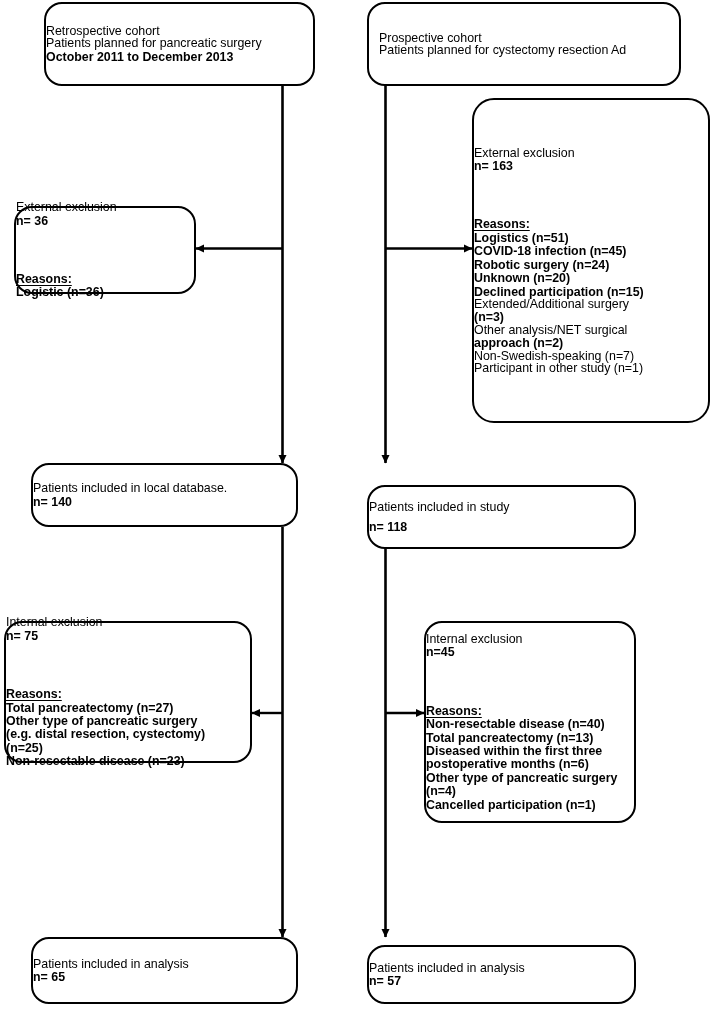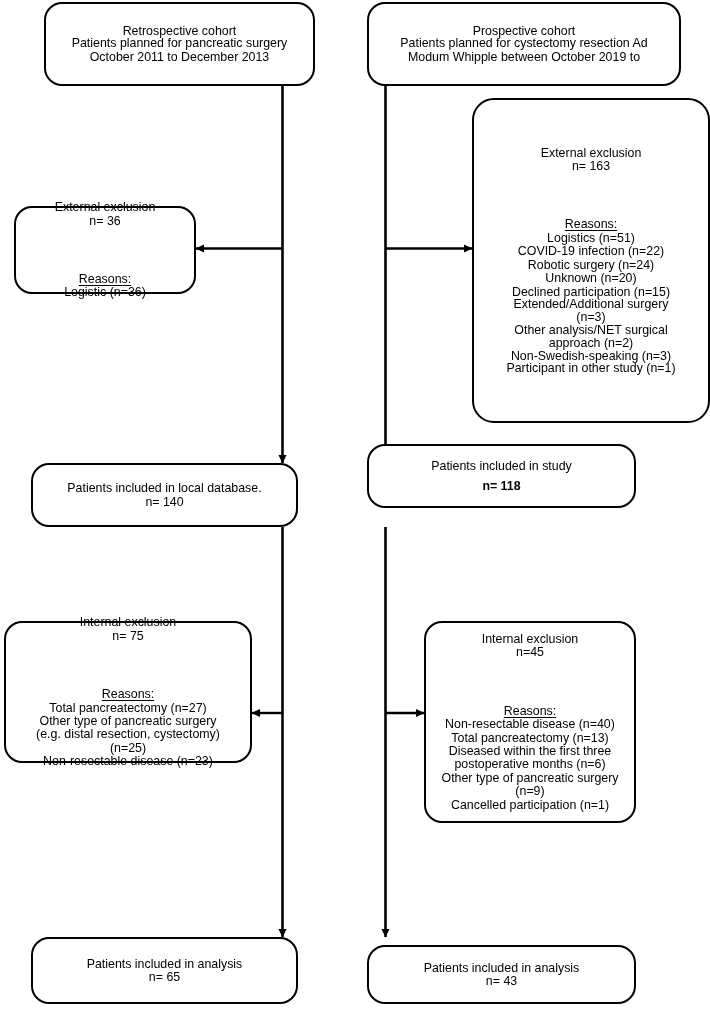"Retrospective cohort" .node { align-items: center -> flex-start }
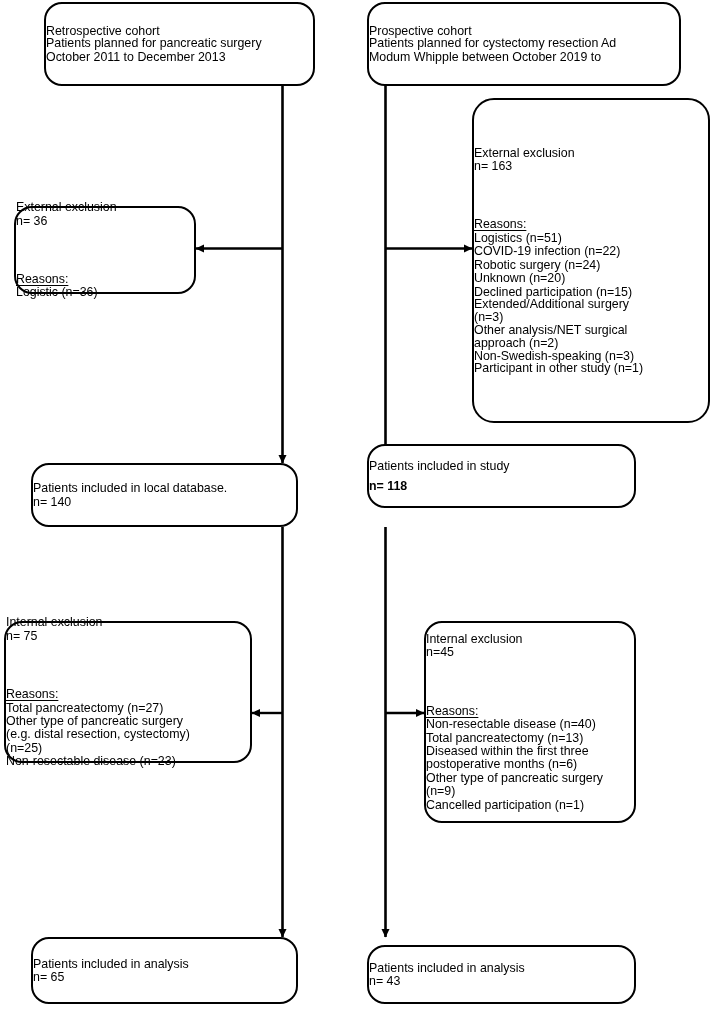"Prospective cohort" div.node { padding-left: none -> 10px }
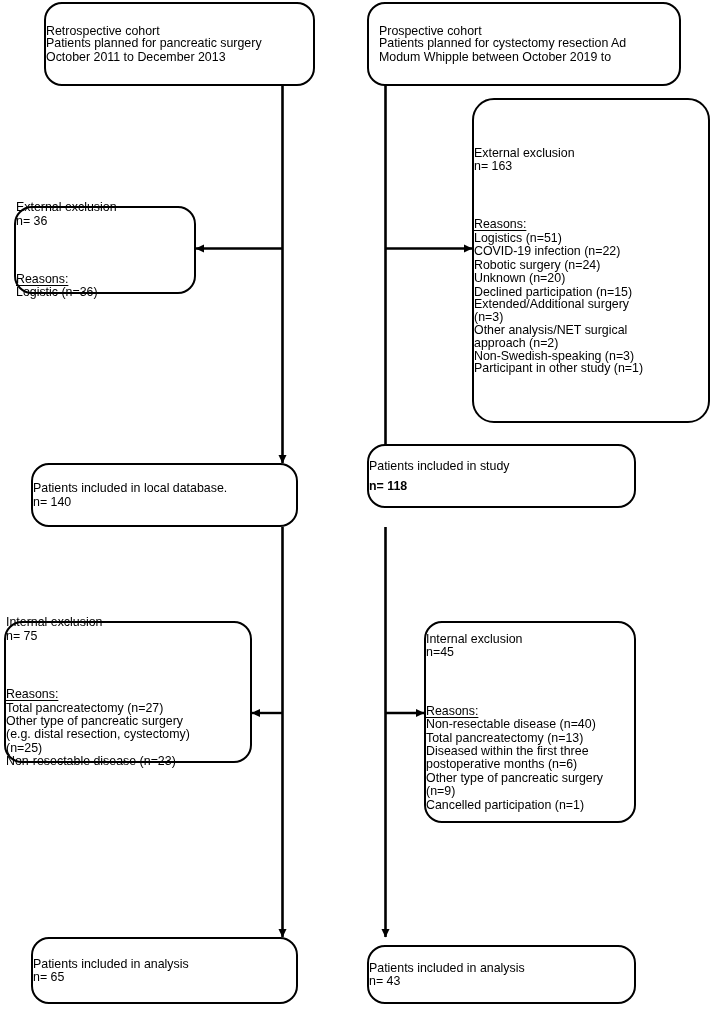"October 2011 to December 2013" .node .ln.tight { font-weight: none -> bold }
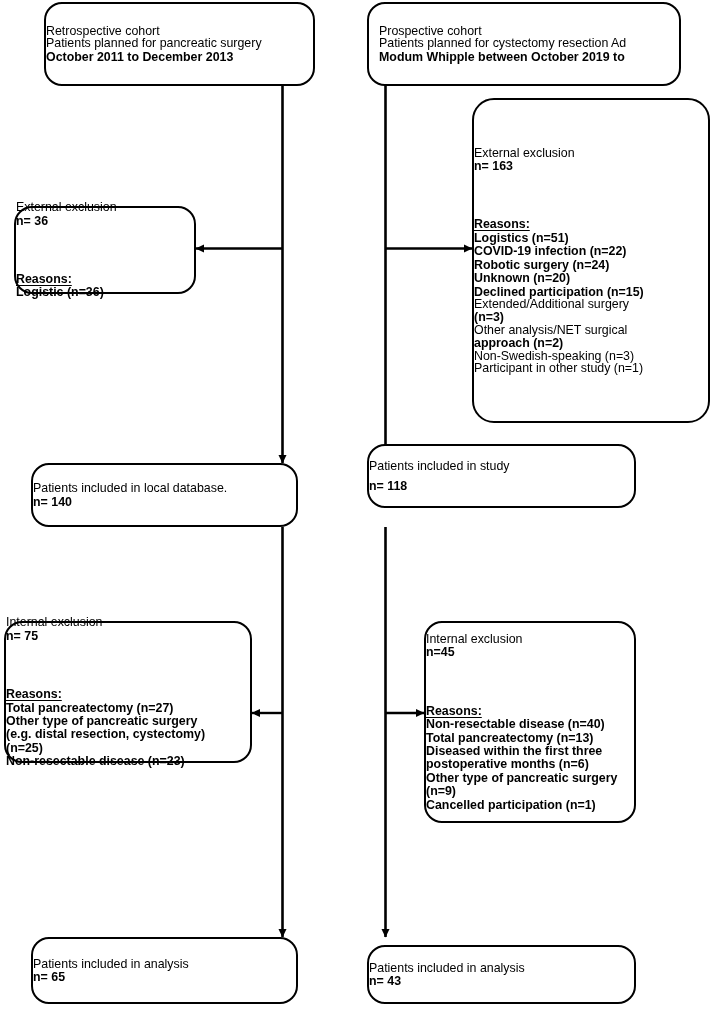"Modum Whipple between October 2019" span.ln { html: <span>Modum Whipple between October 2019 to</span> -> none }
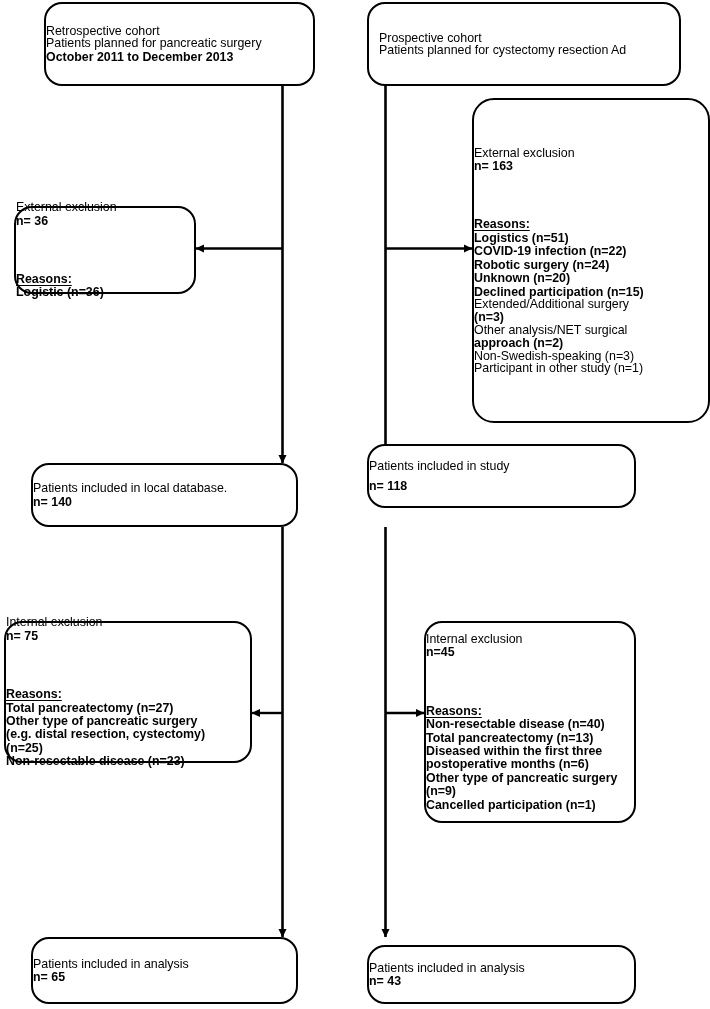"COVID-19 infection (n=22)" span.ln { text: COVID-19 infection (n=22 -> COVID-18 infection (n=45 }
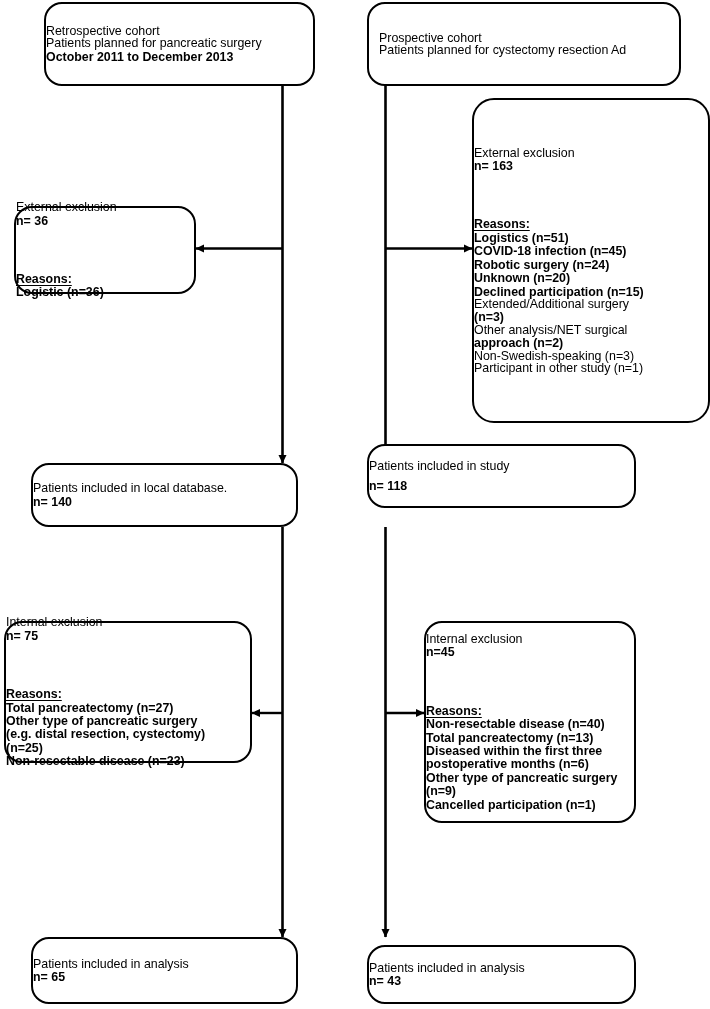"Non-Swedish-speaking (n=3)" span.ln { text: 3 -> 7 }
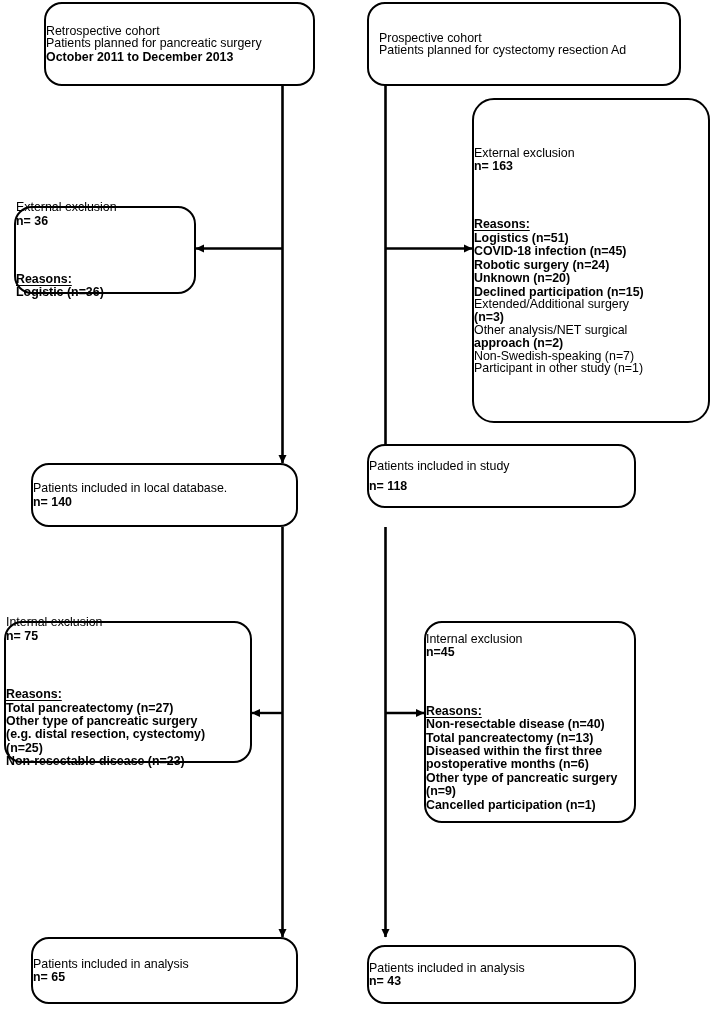"Patients included in study" div.node { top: 444px -> 485px }
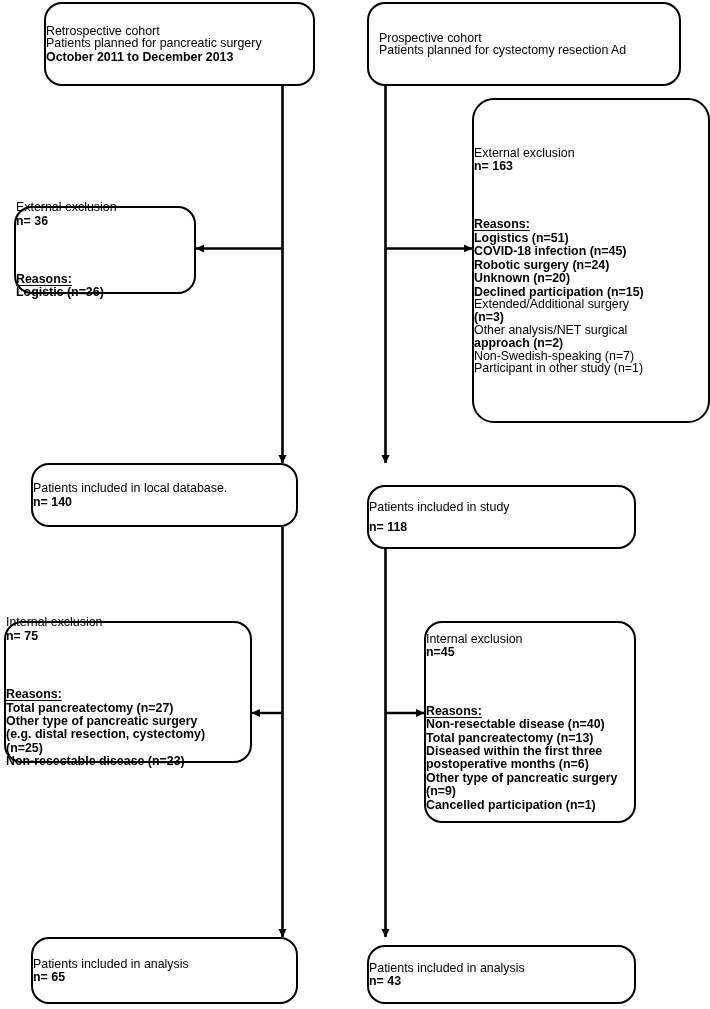"(n=9)" span.ln { text: 9 -> 4 }
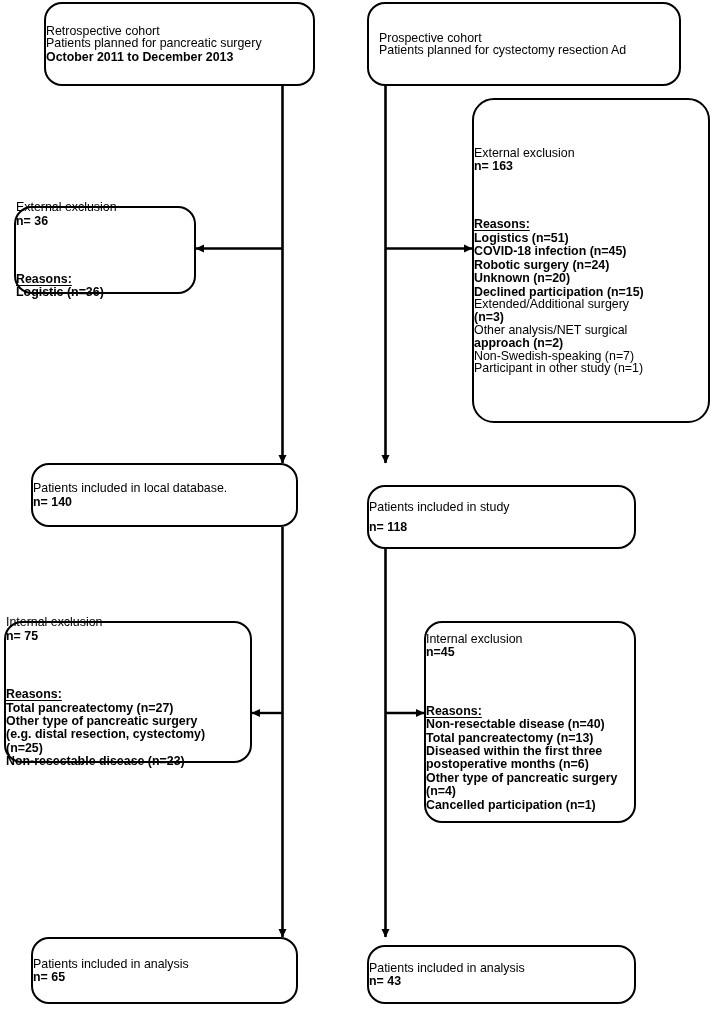"n= 43" span.ln { text: 43 -> 57 }
